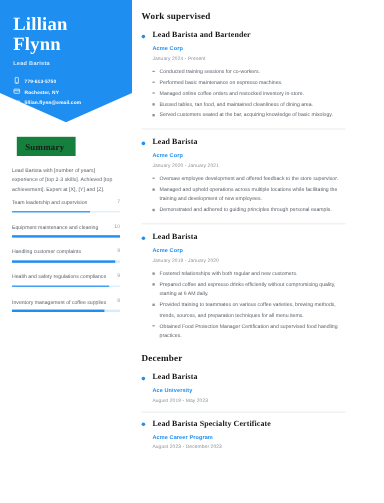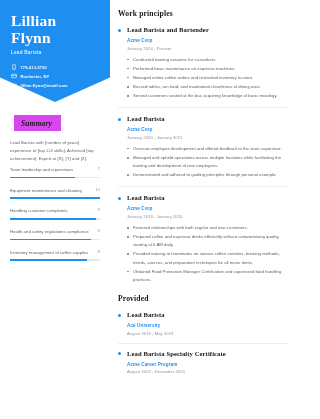"Work principles" div.sec-head { text: principles -> supervised }
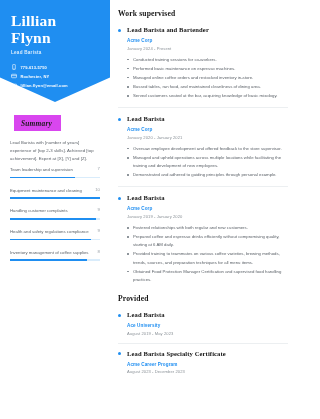"Summary" .side-head { background: #d946ef -> #15803d; font-style: italic -> none }
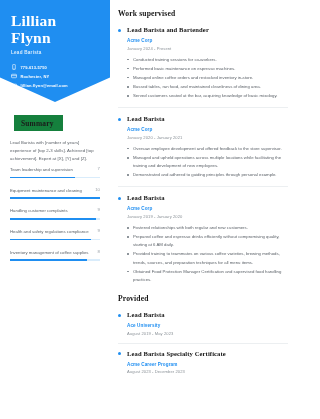"Provided" div.sec-head { text: Provided -> December }
